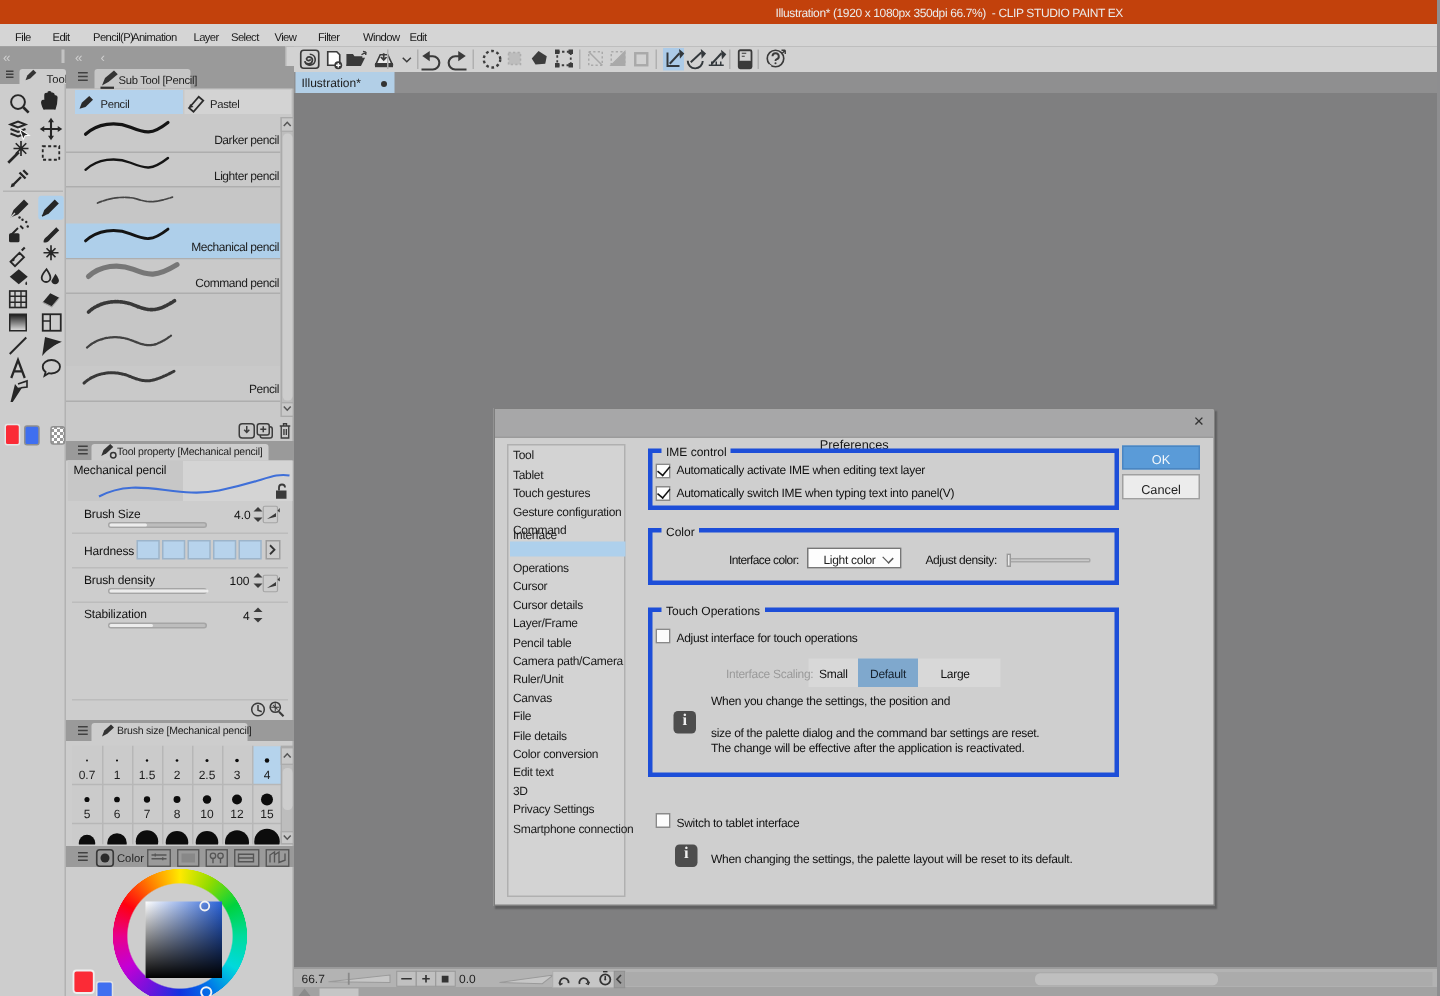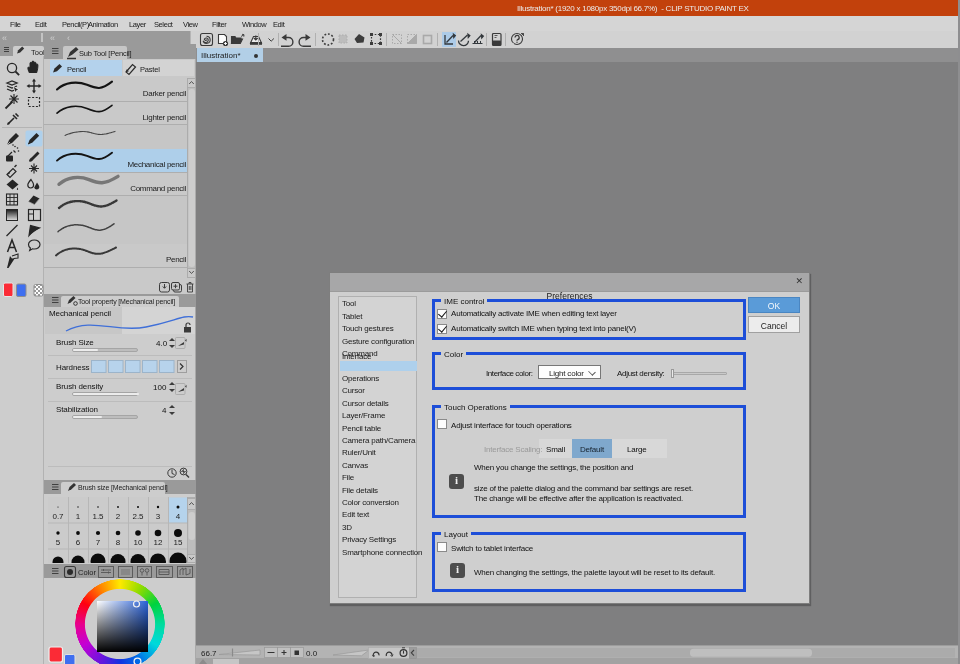"Layout" div.grp { html: <div> <span>Layout</span> </div> -> none }
